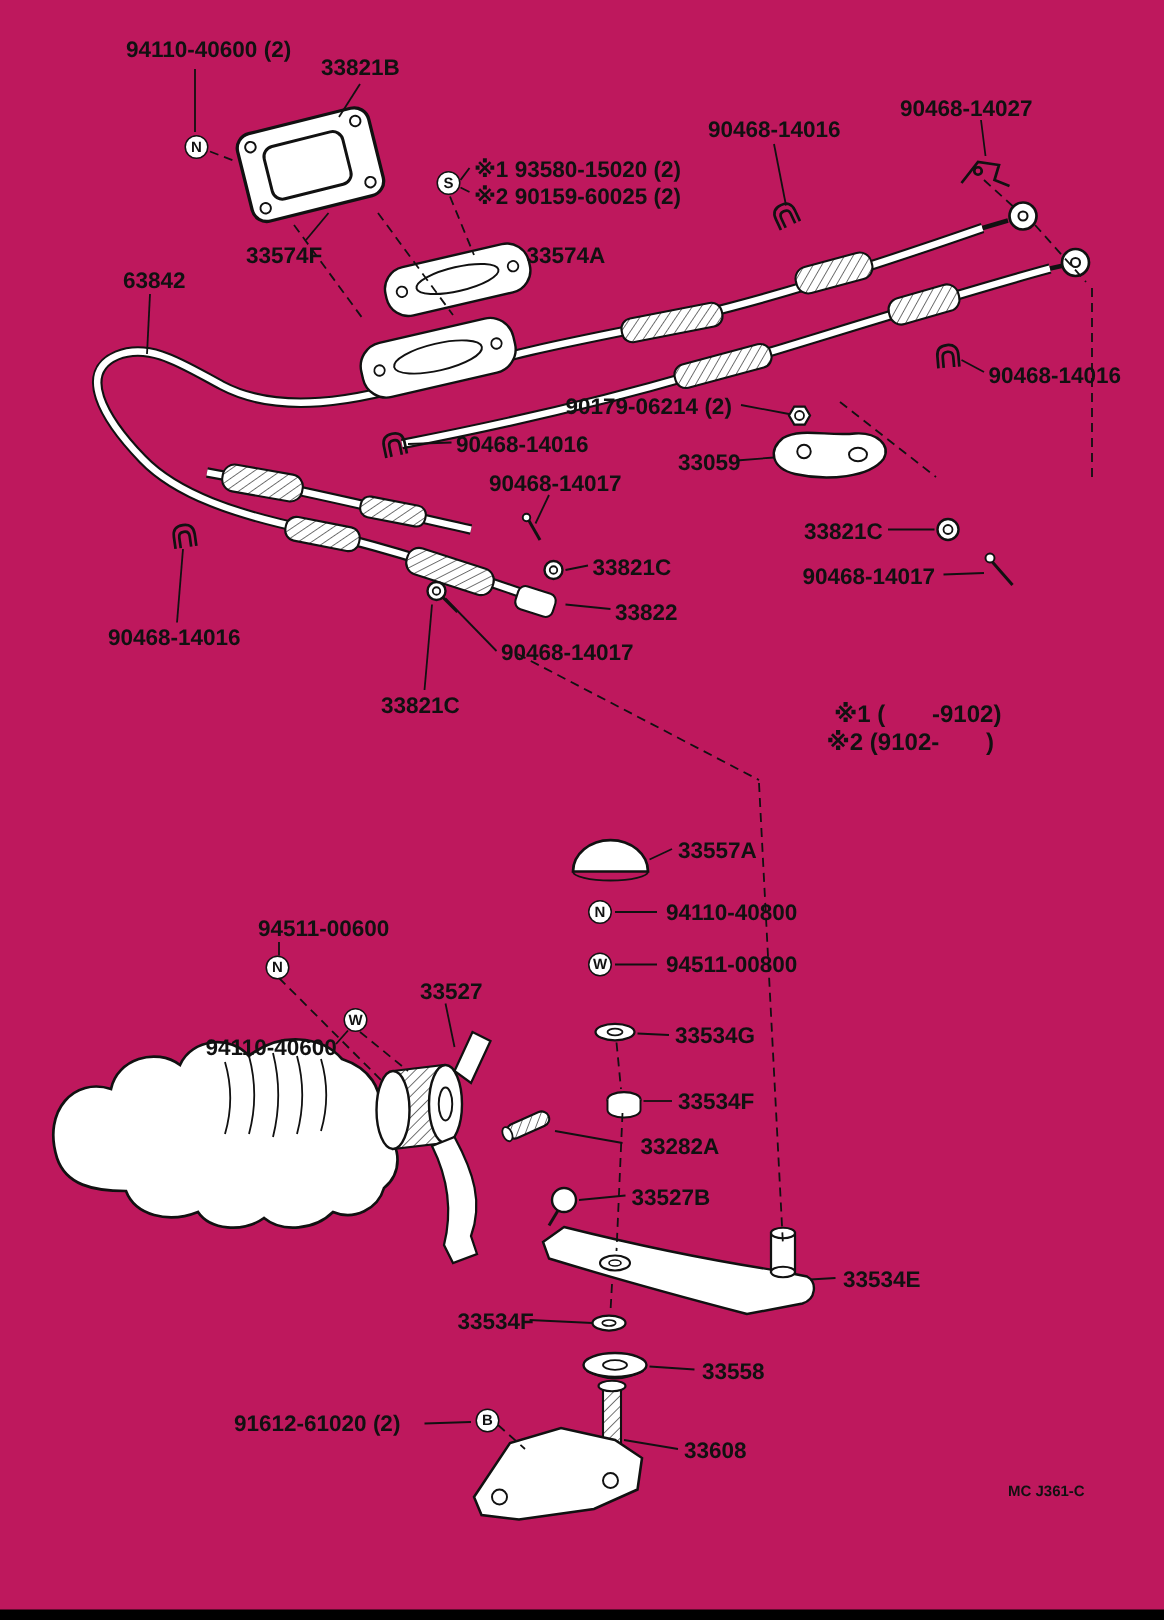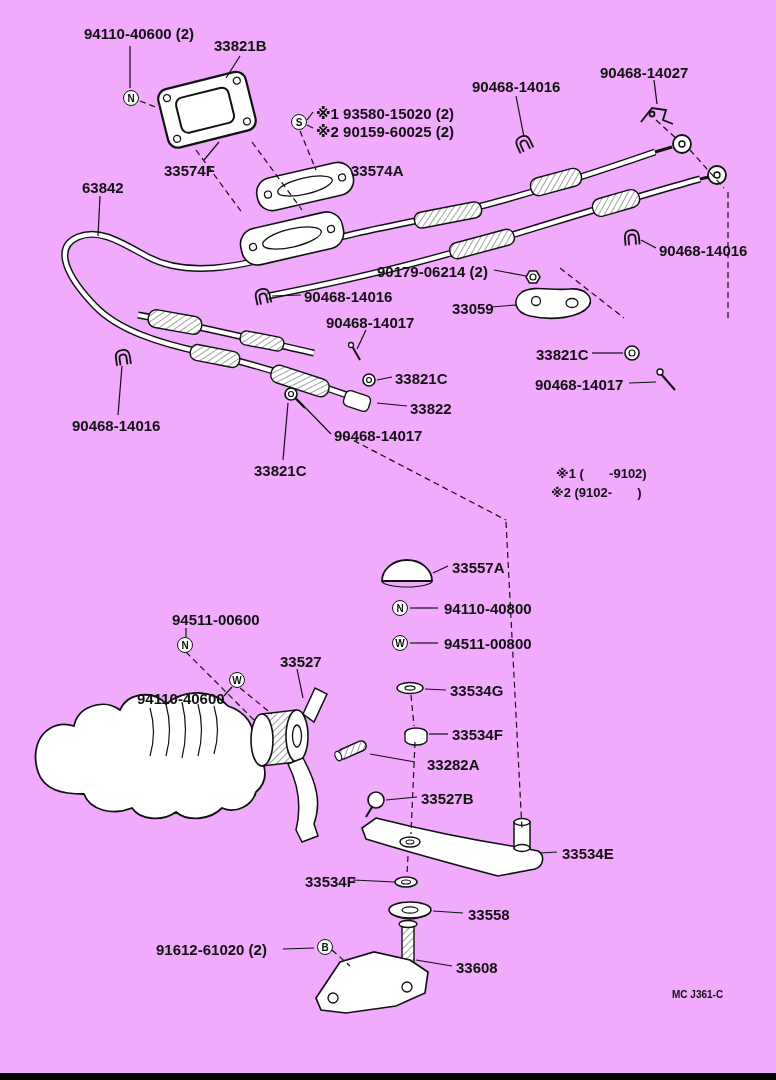"94110-40600 (2)" .page { background: #f0abfc -> #be185d }
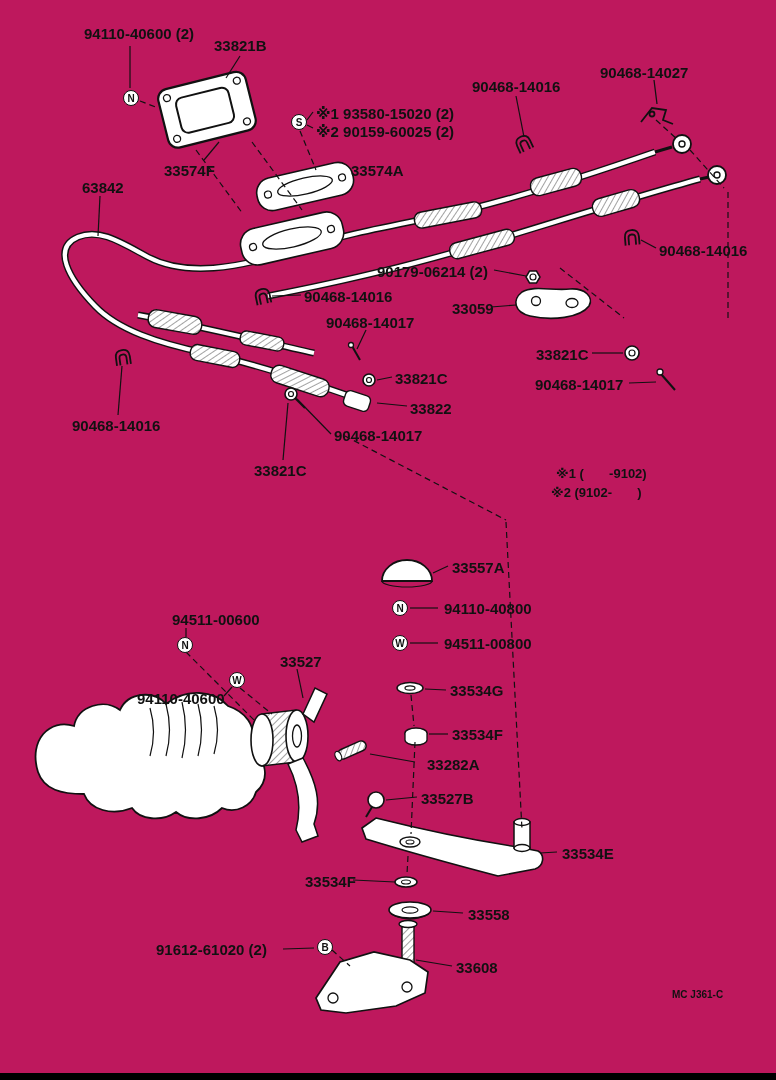"※1 ( -9102)" .note-line { font-size: 13px -> 16px }
